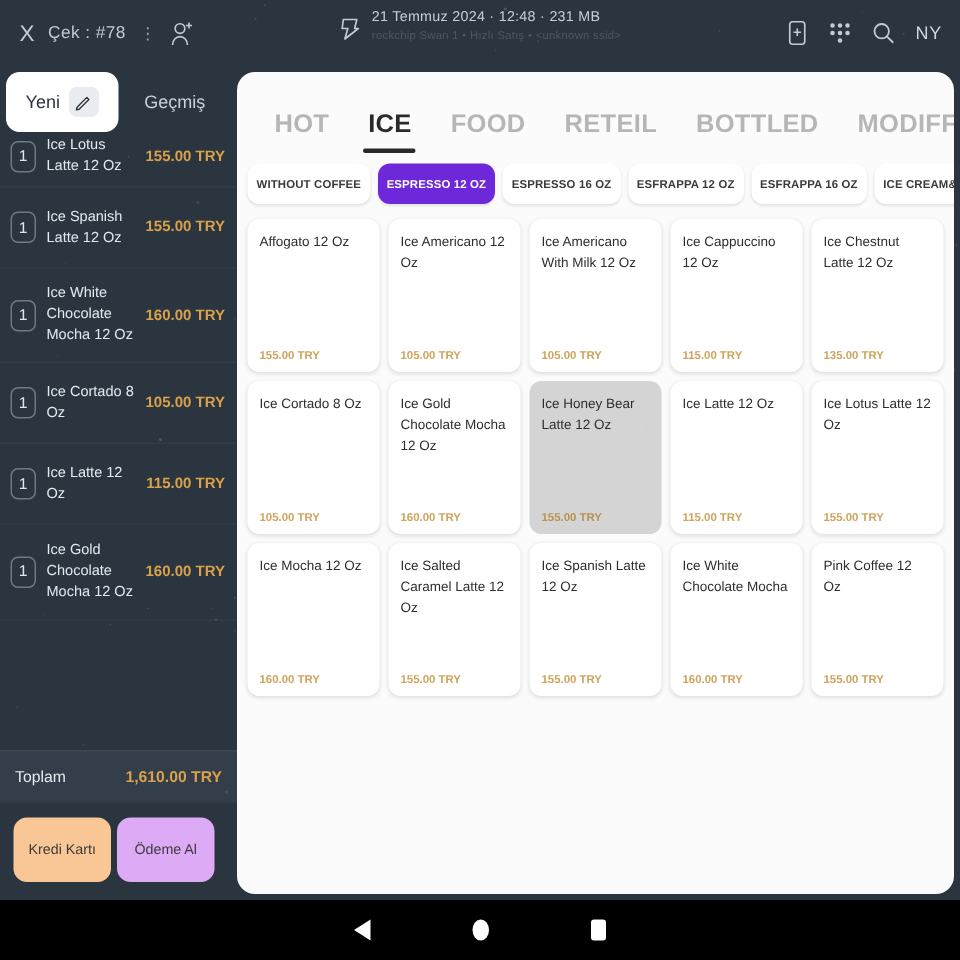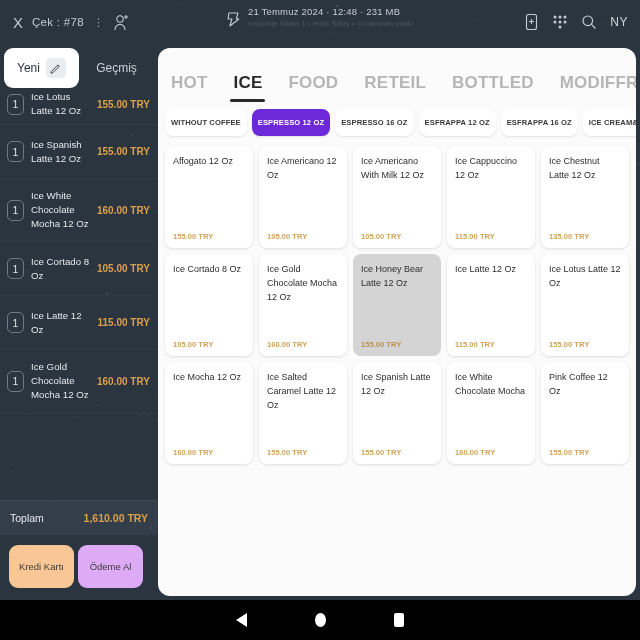"HOT" #tabs { padding: 14px 6px 0 0 -> 14px 6px 0 12px }
